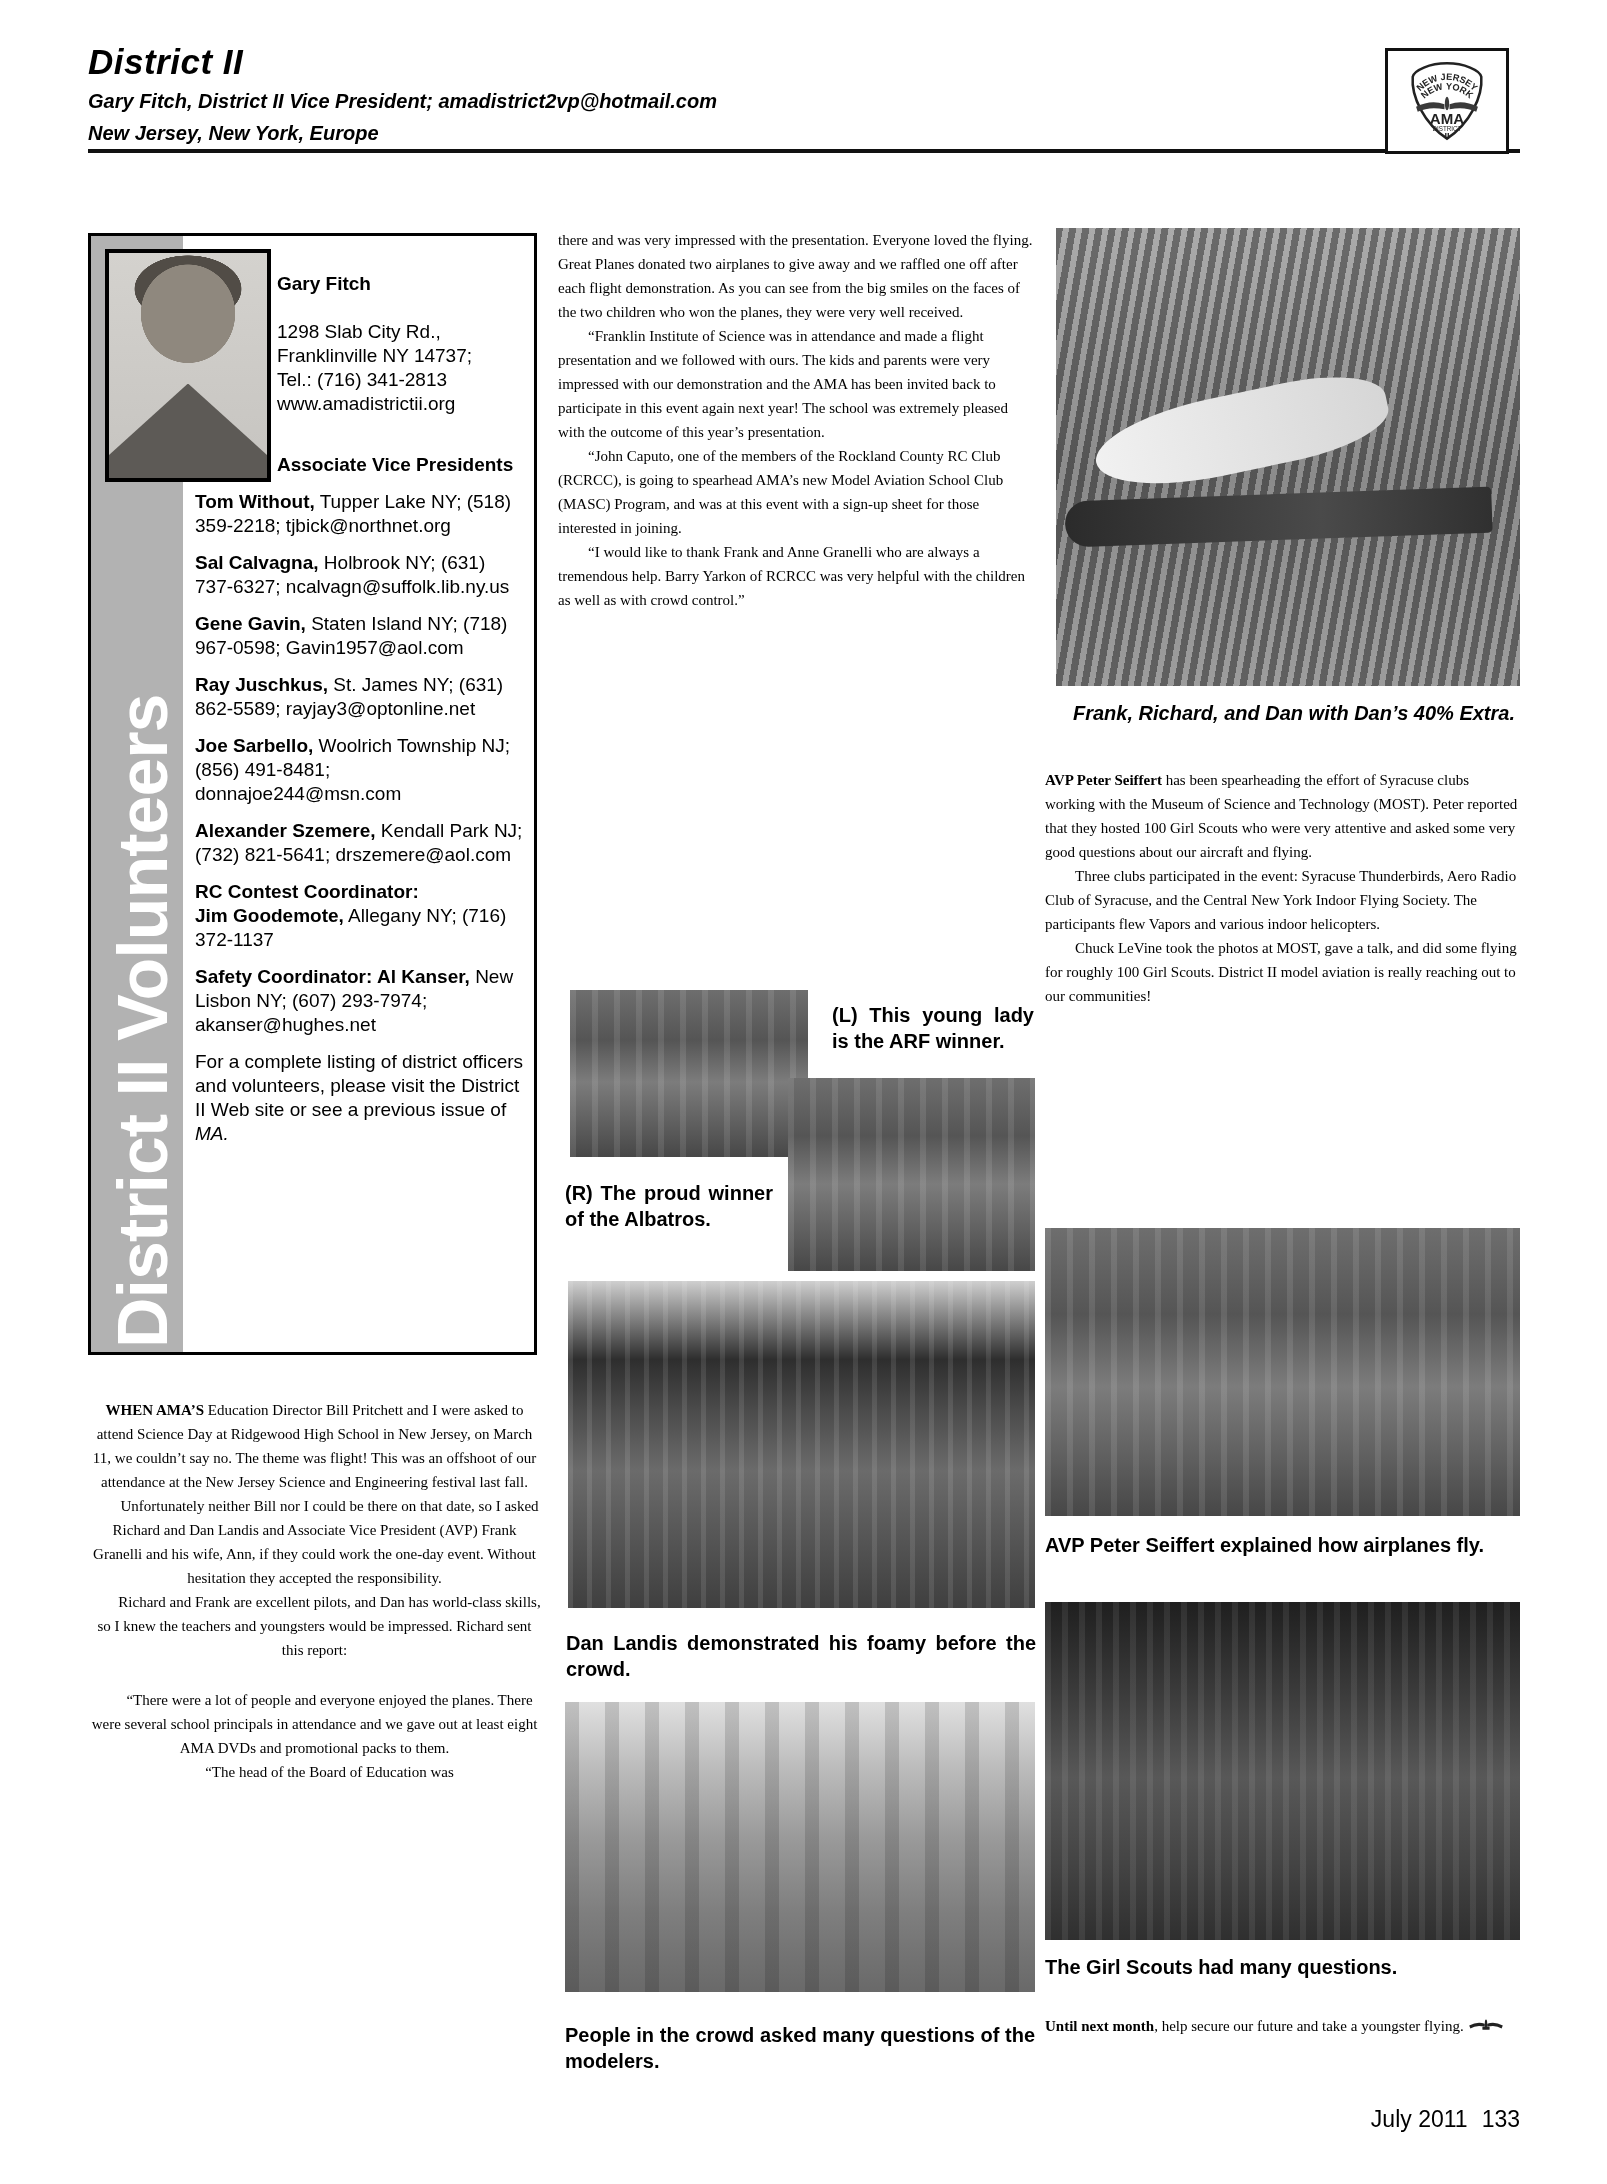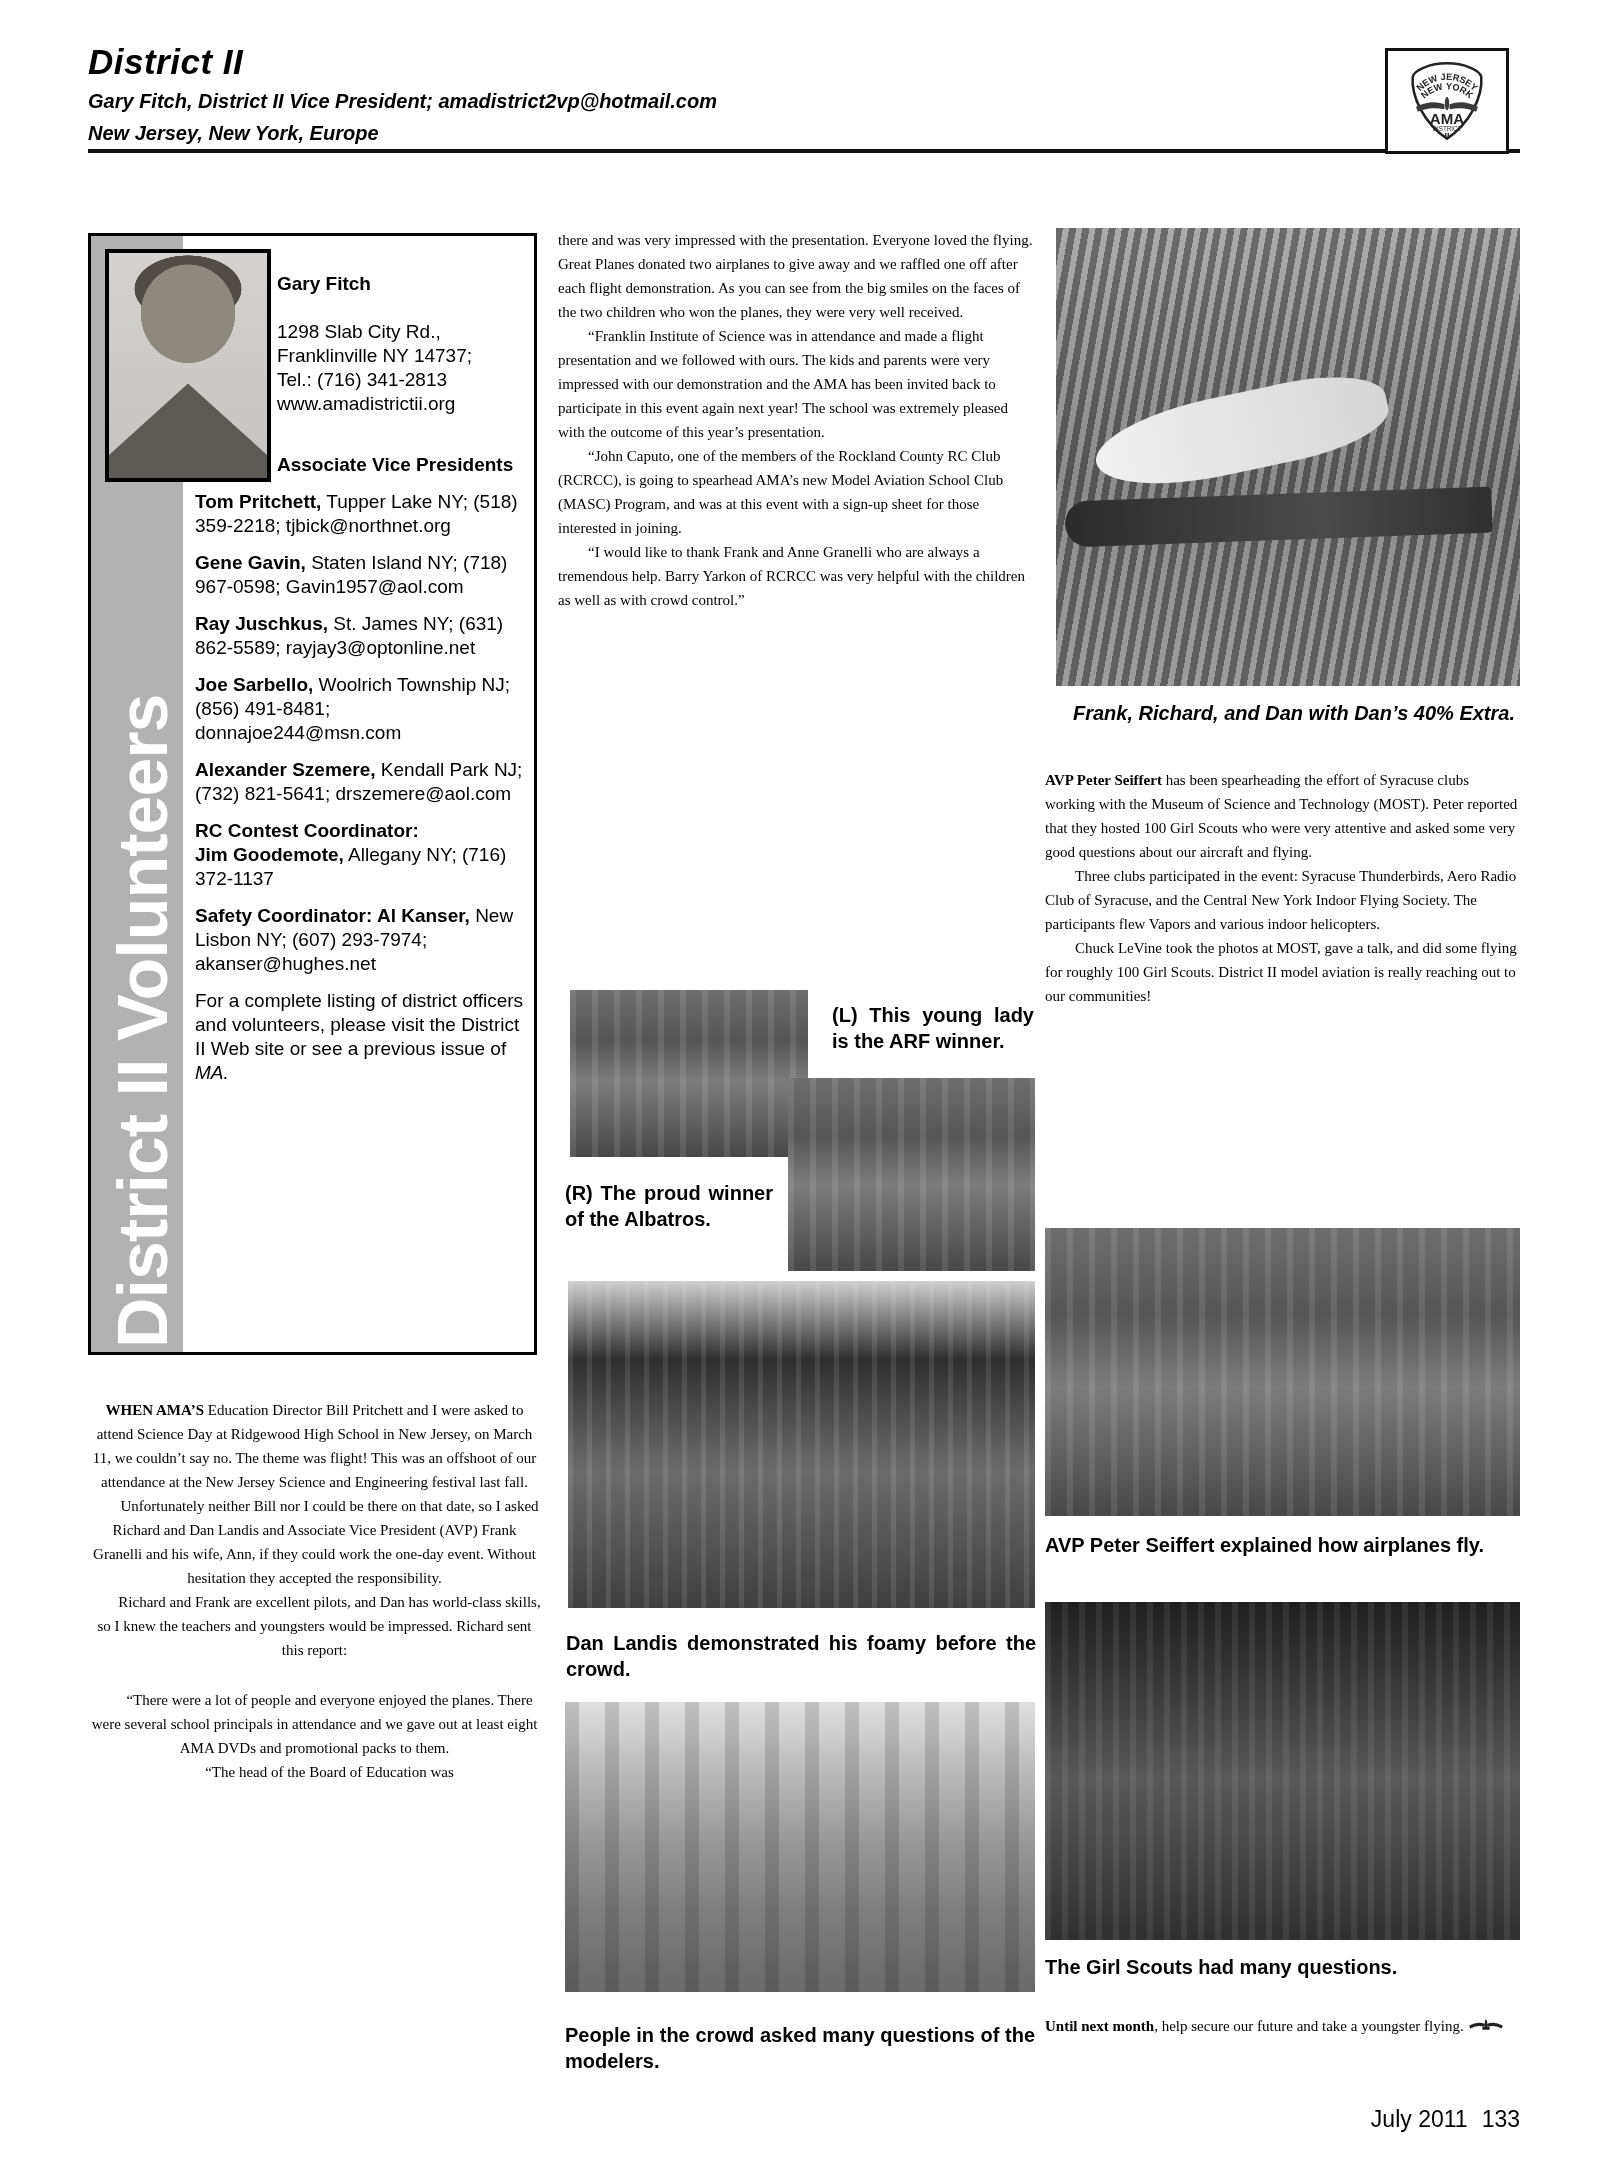"Tom Pritchett," span.vb { text: Pritchett -> Without }
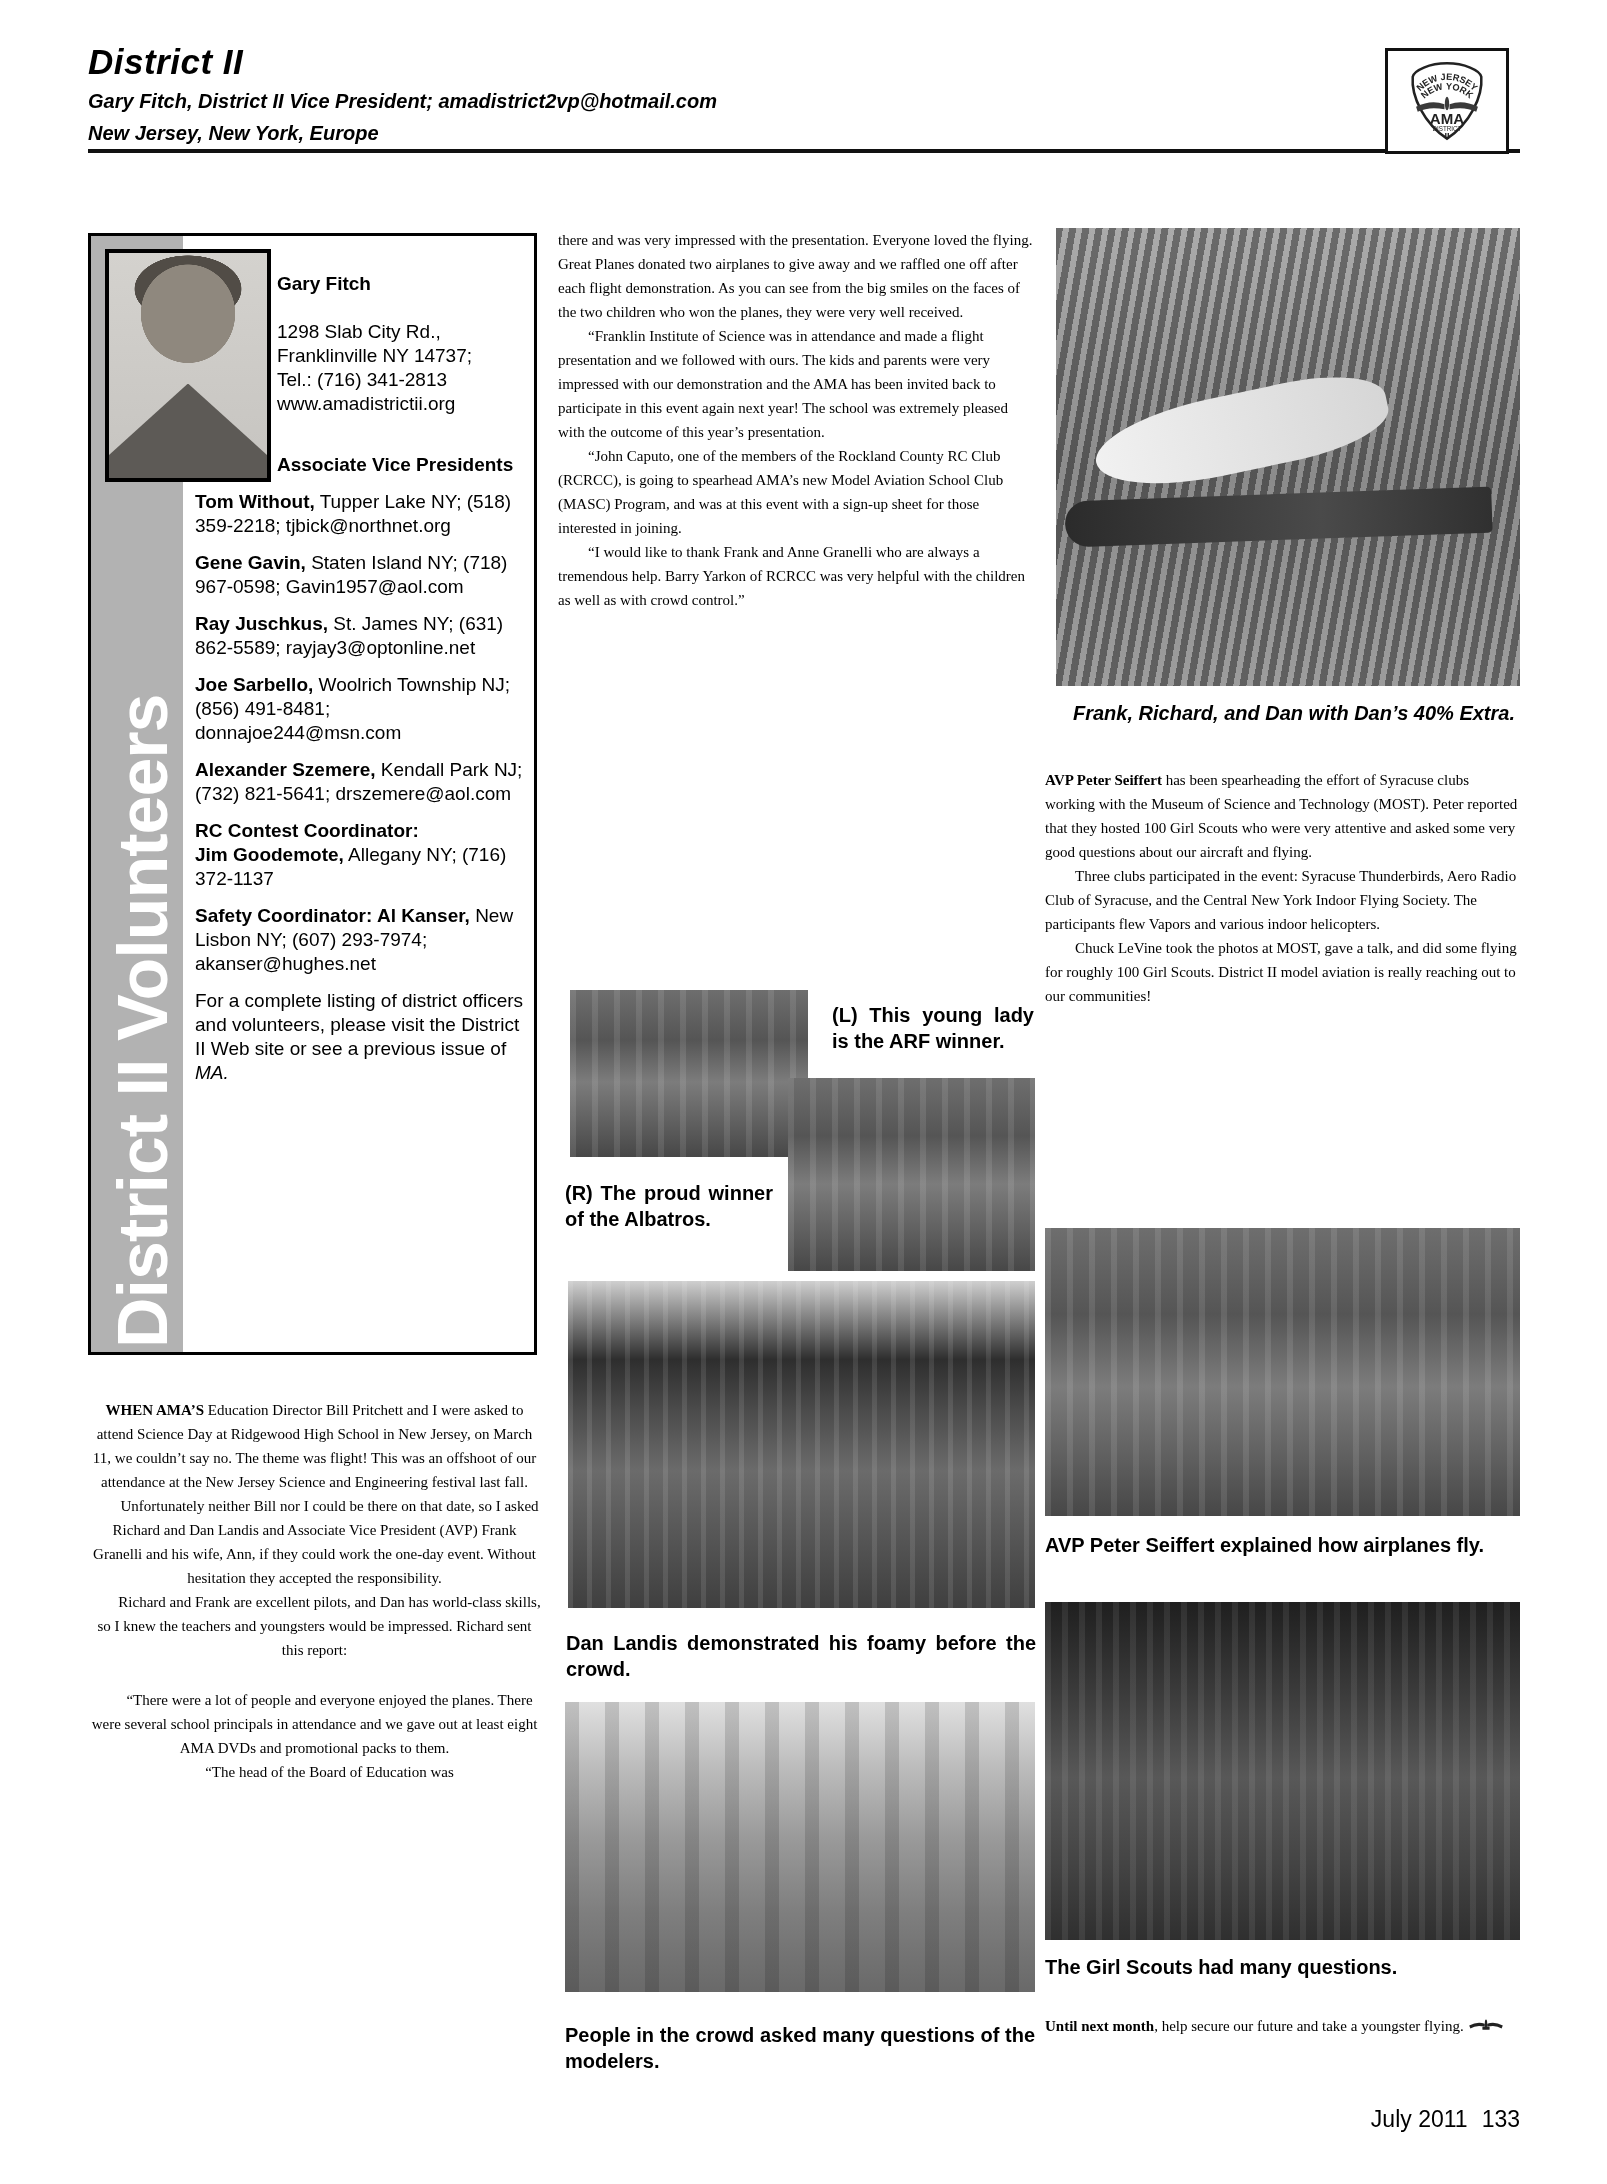"Sal Calvagna, Holbrook NY; (631)" p.v-entry { html: none -> <p><span>Sal Calvagna,</span><span> Holbrook NY; (631) 737-6327; ncalvagn@suffolk.lib.ny.us</span></p> }
